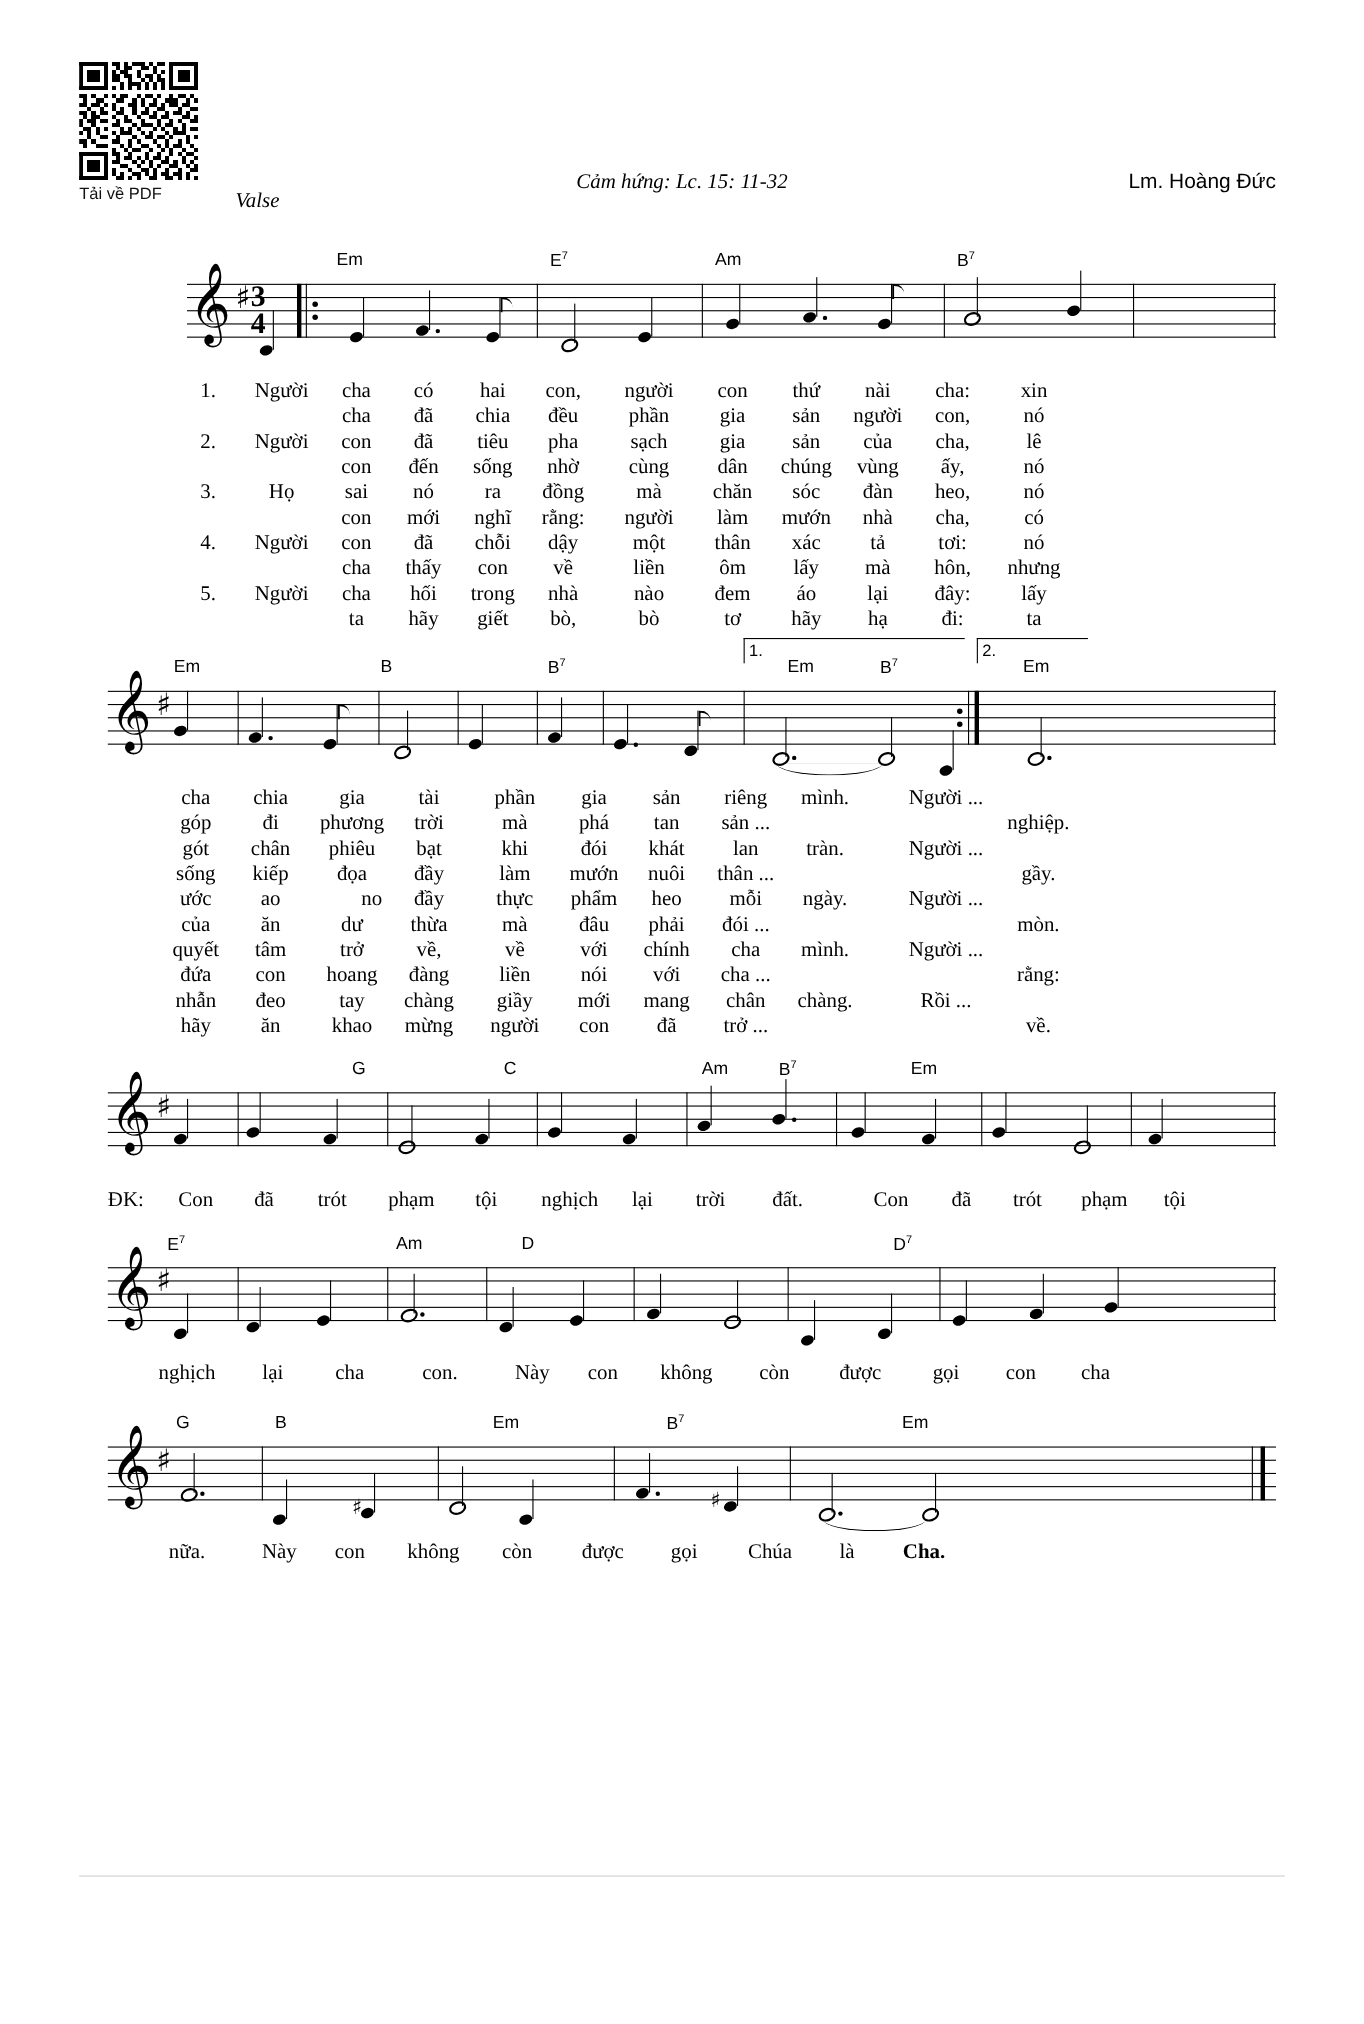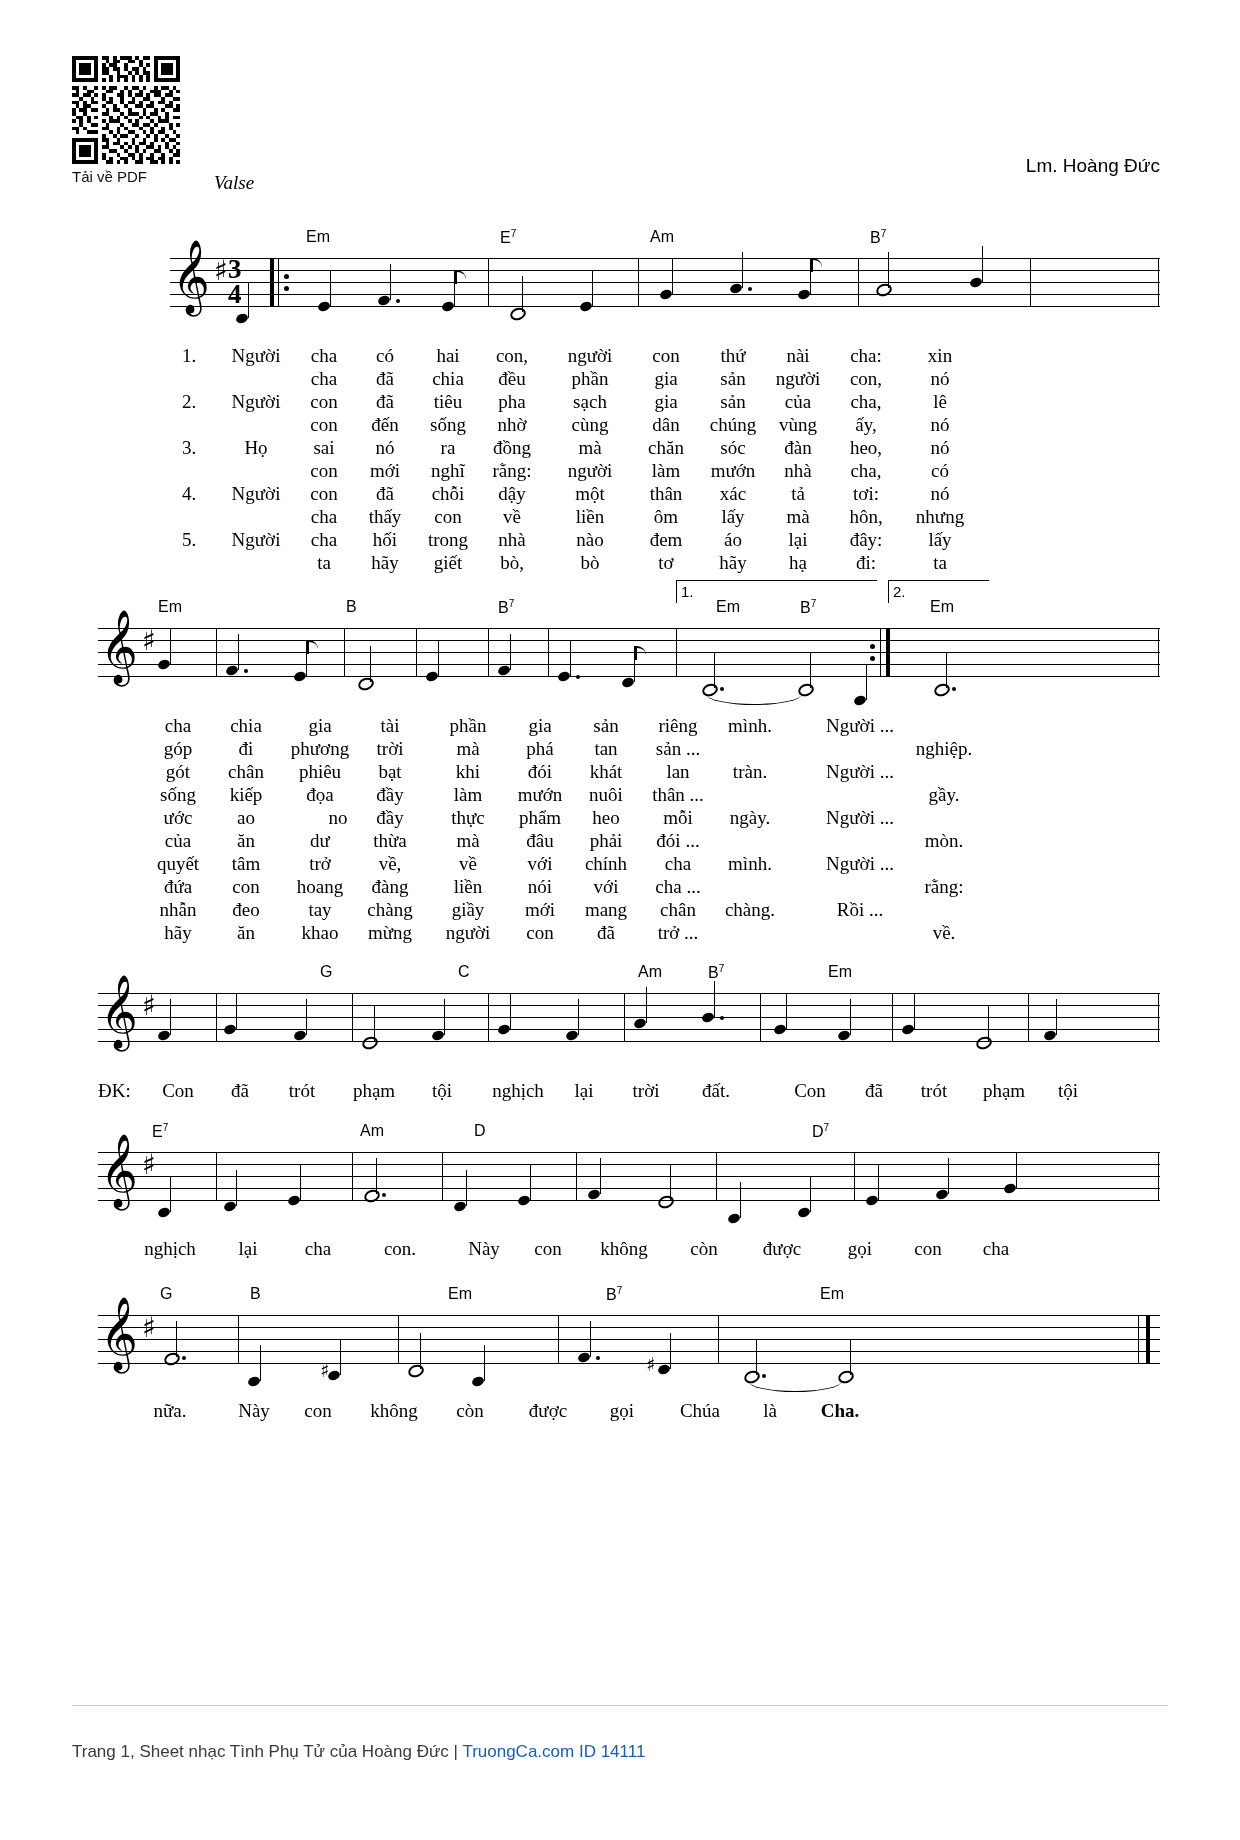"Cảm hứng: Lc. 15: 11-32" div.inspiration { html: none -> <div>Cảm hứng: Lc. 15: 11-32</div> }
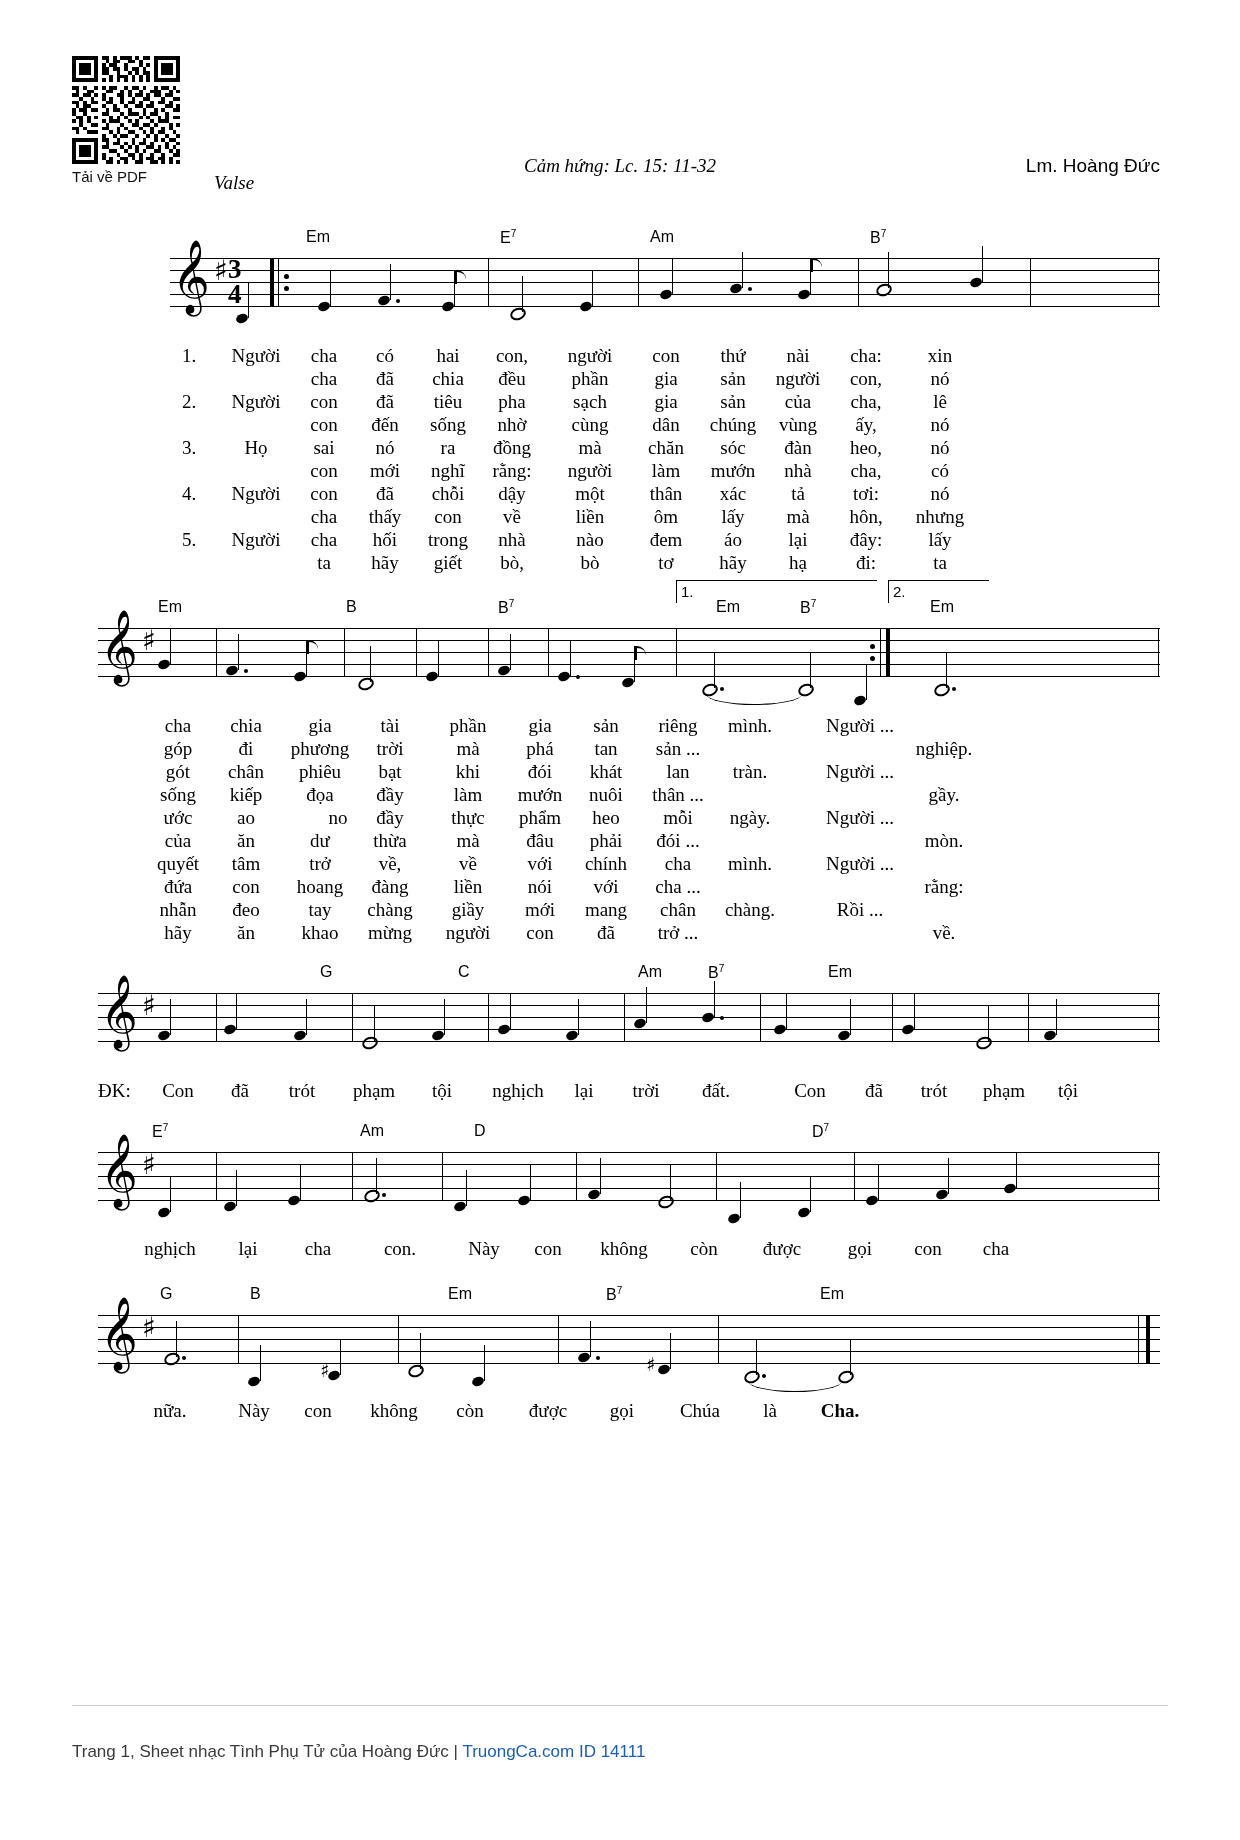"Trang 1, Sheet nhạc Tình" div.footer { html: <div> <span>Trang 1, Sheet nhạc Tình Phụ Tử của Hoàng Đức | </span><a>TruongCa.com ID 14111</a> </div> -> none }
